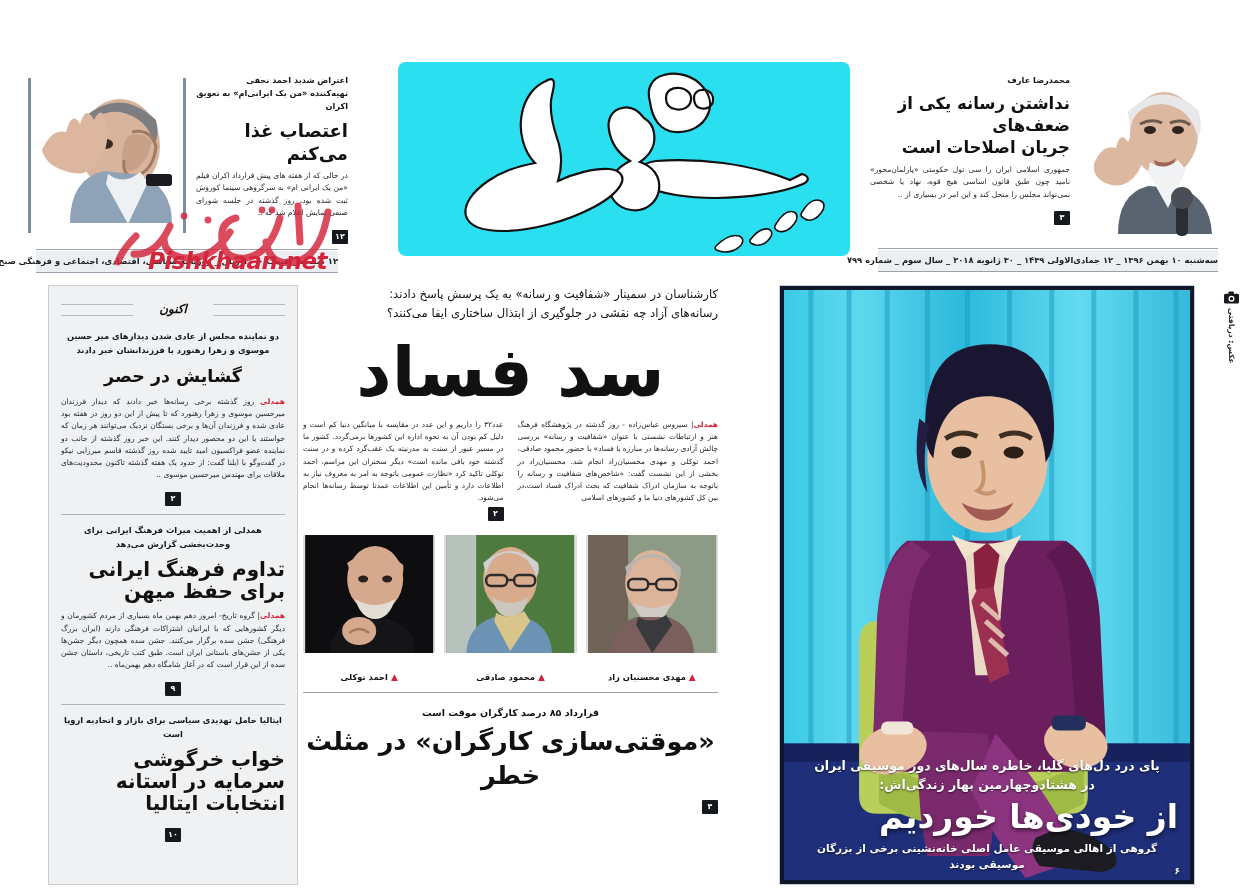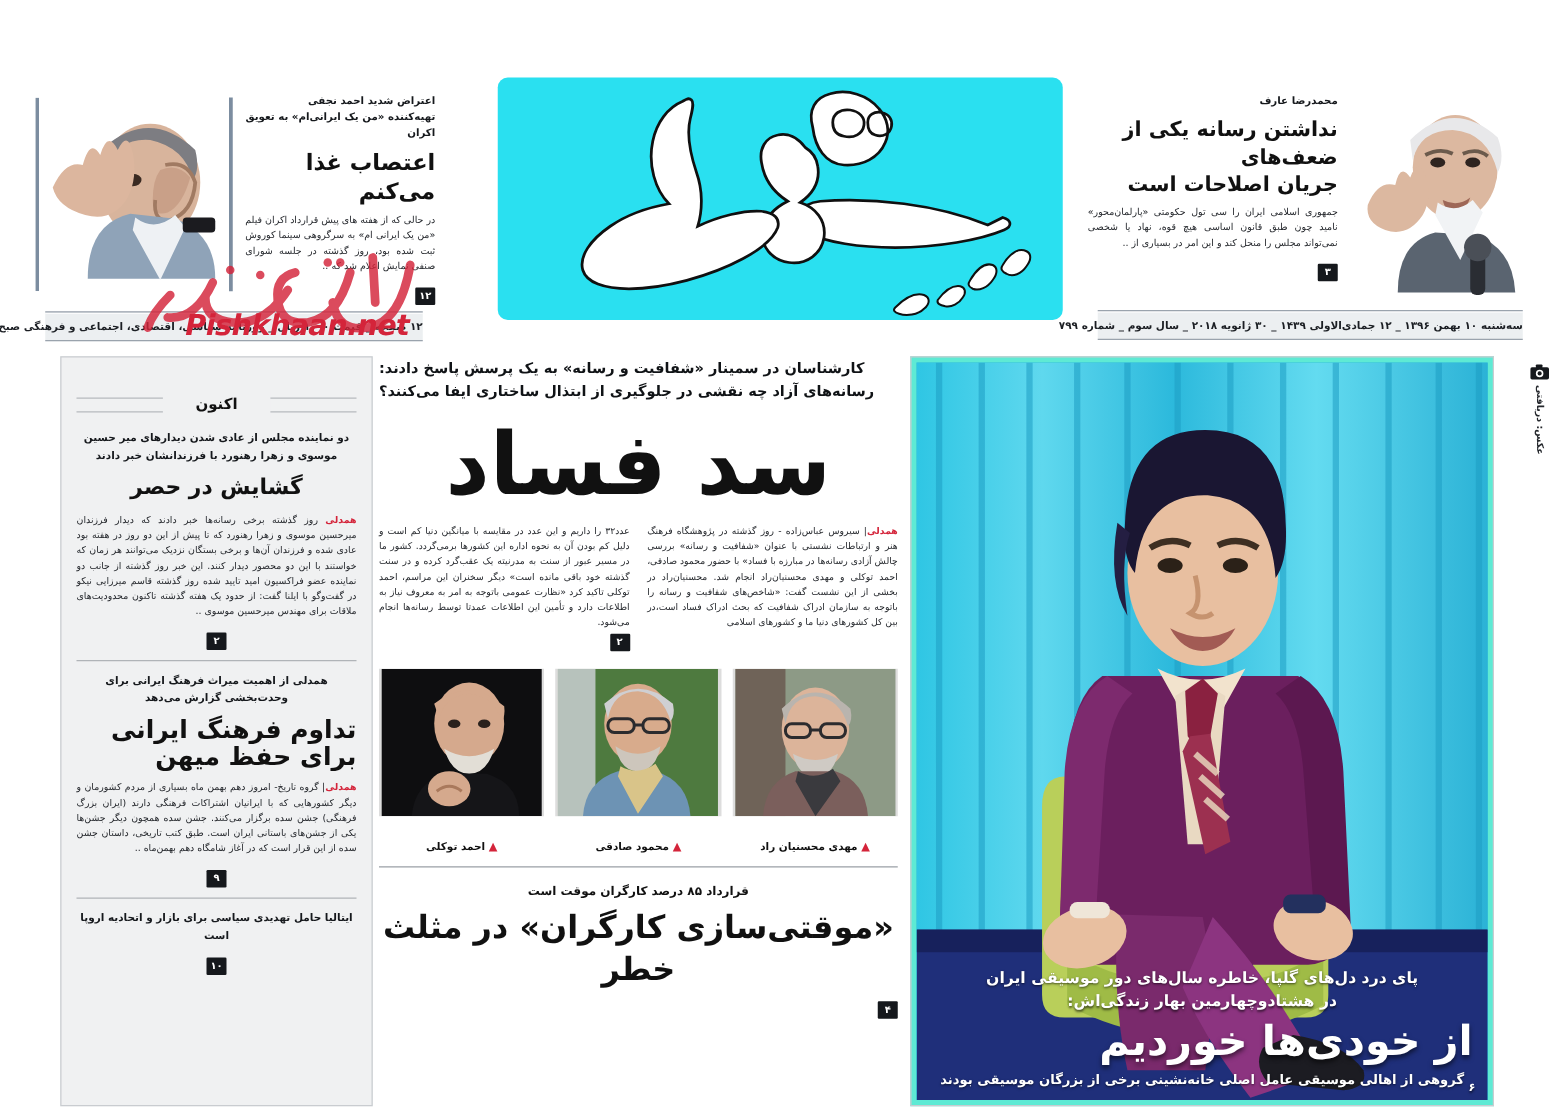"کارشناسان در سمینار «شفافیت و" .c-kick { font-weight: 700 -> 400; text-align: left -> right }
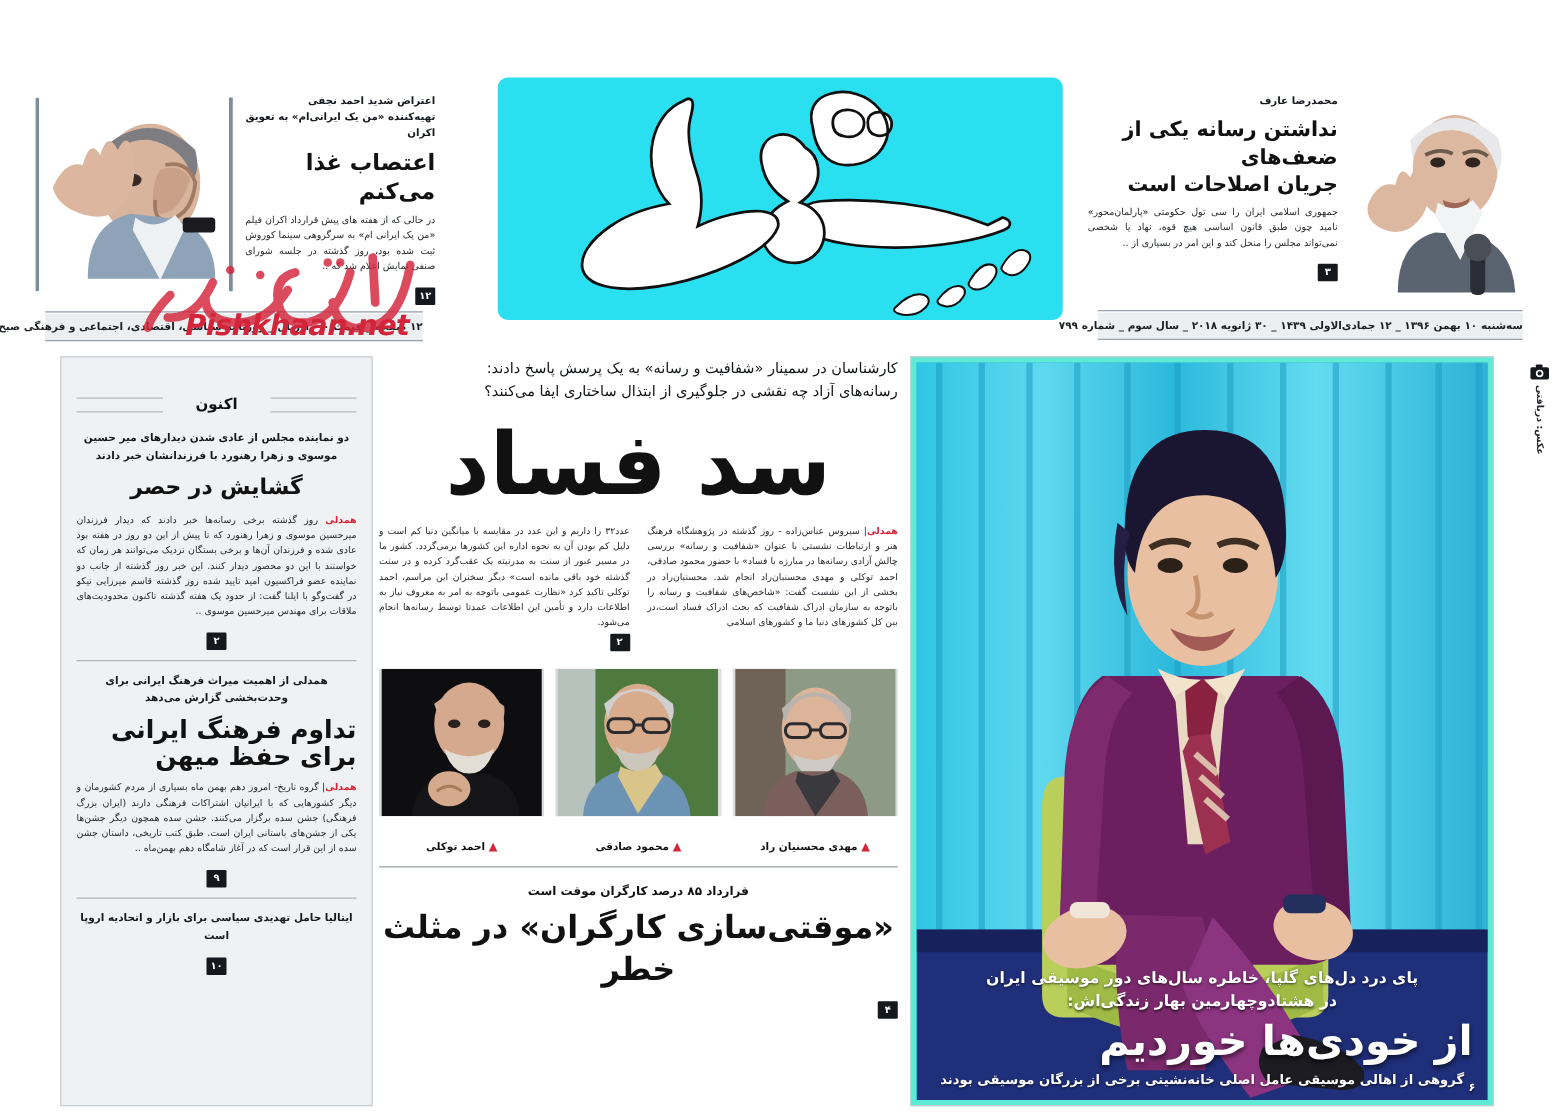"اکنون" .sec-head { font-style: none -> italic; margin: 18px 0 10px -> 4px 0 10px }
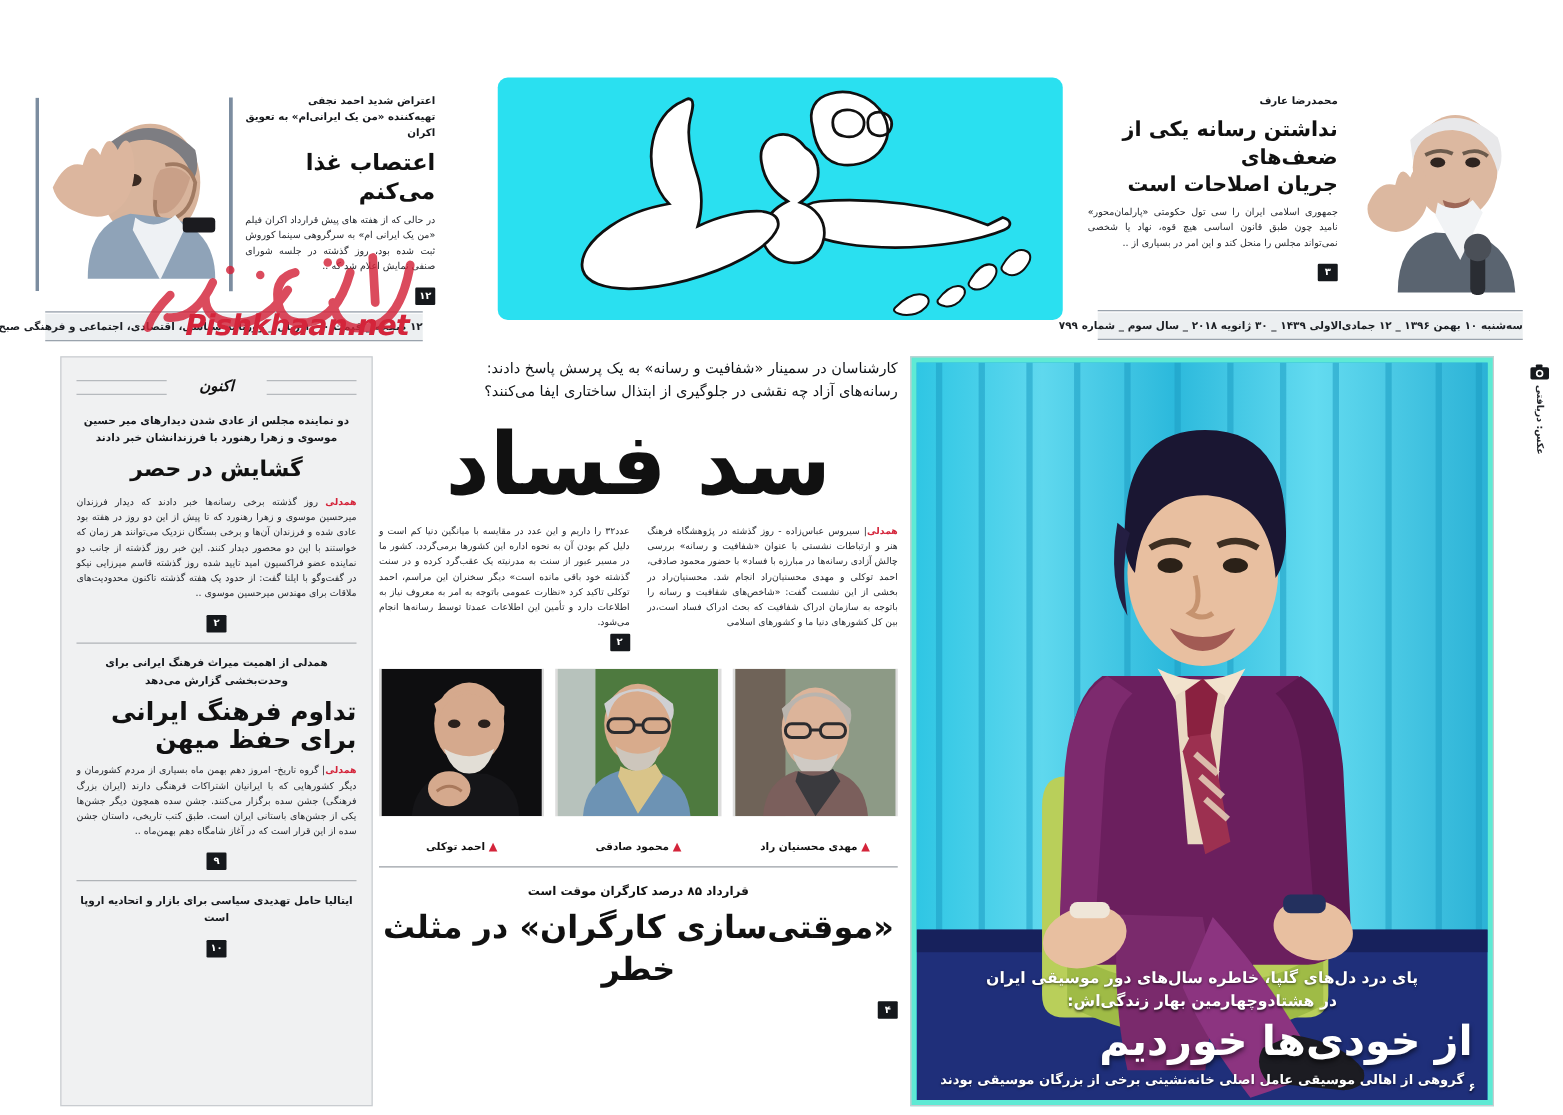"خواب خرگوشی سرمایه در آستانه" div.sb-hl { html: none -> <div>خواب خرگوشی سرمایه در آستانه انتخابات ایتالیا</div> }
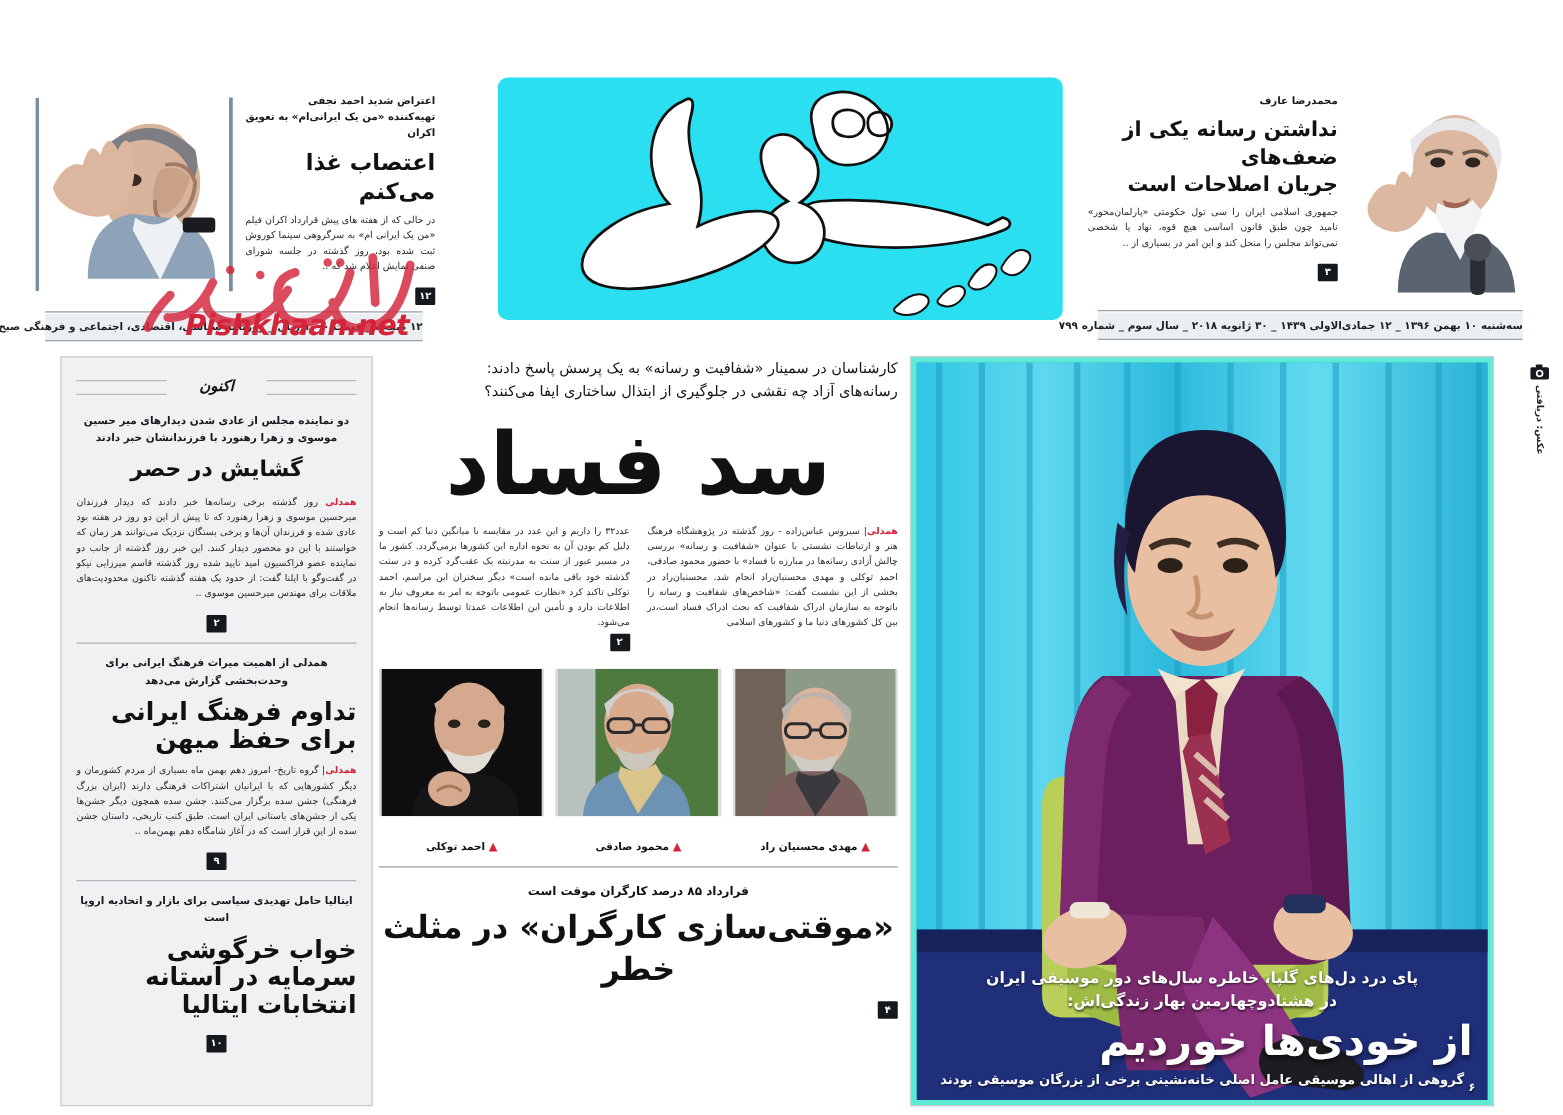"پای درد دل‌های گلپا، خاطره" .feature { background: #5eead4 -> #0f172a; width: 467px -> 416px }
